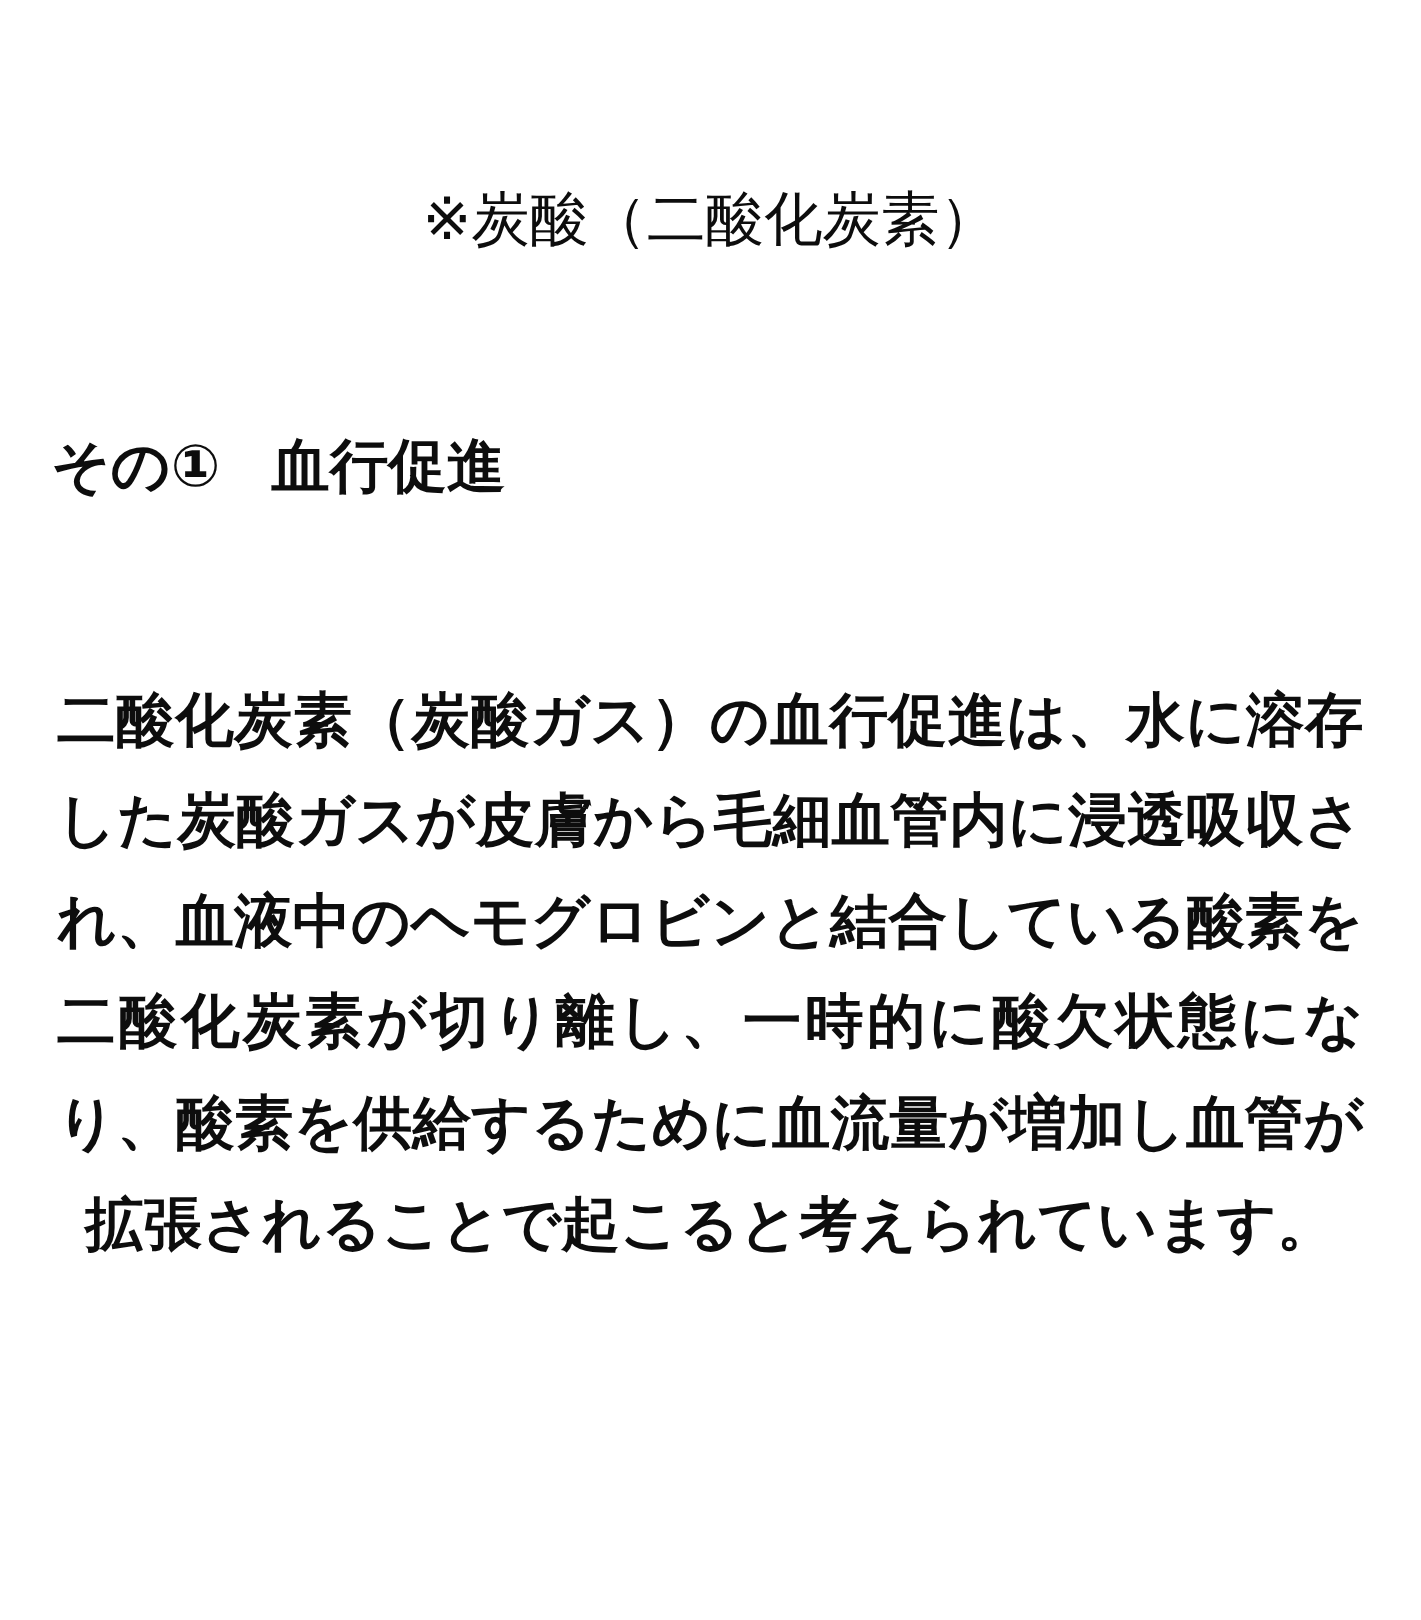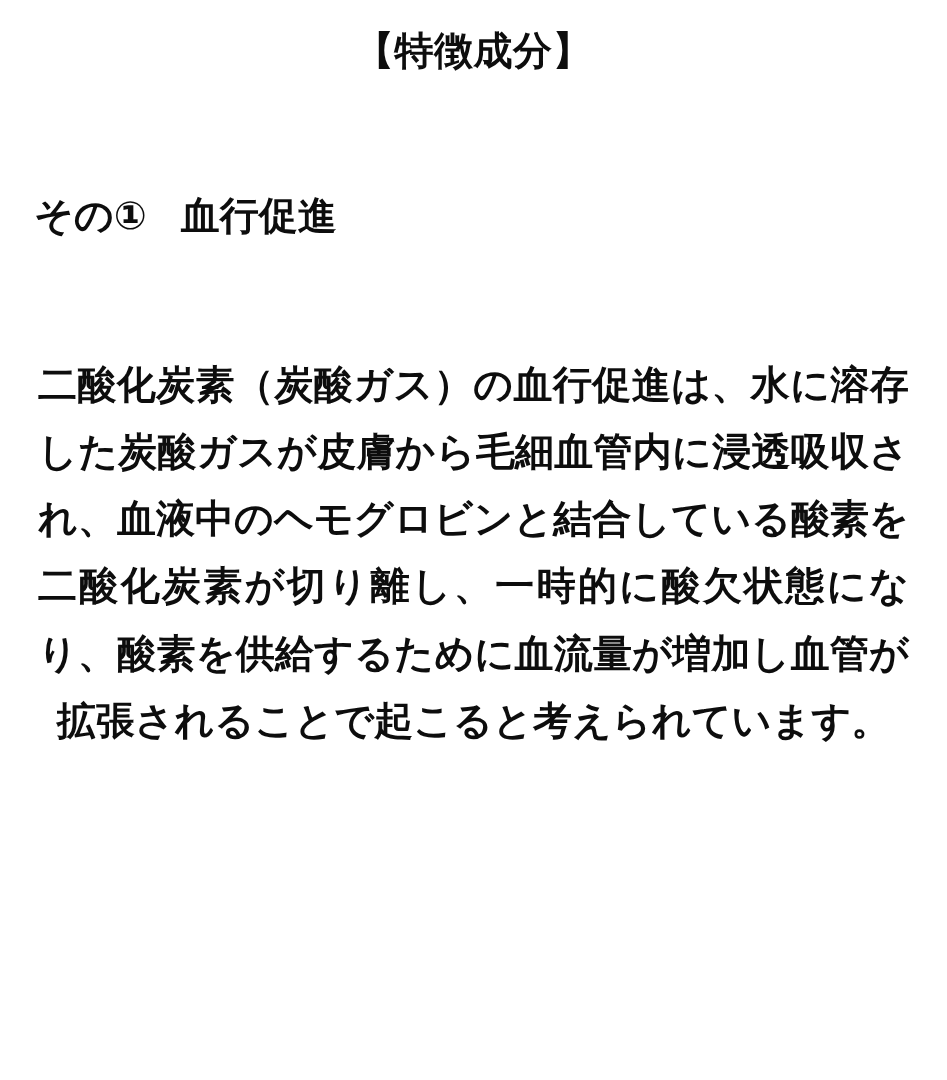"【特徴成分】" h1.heading-main { html: <h1>【特徴成分】</h1> -> none }
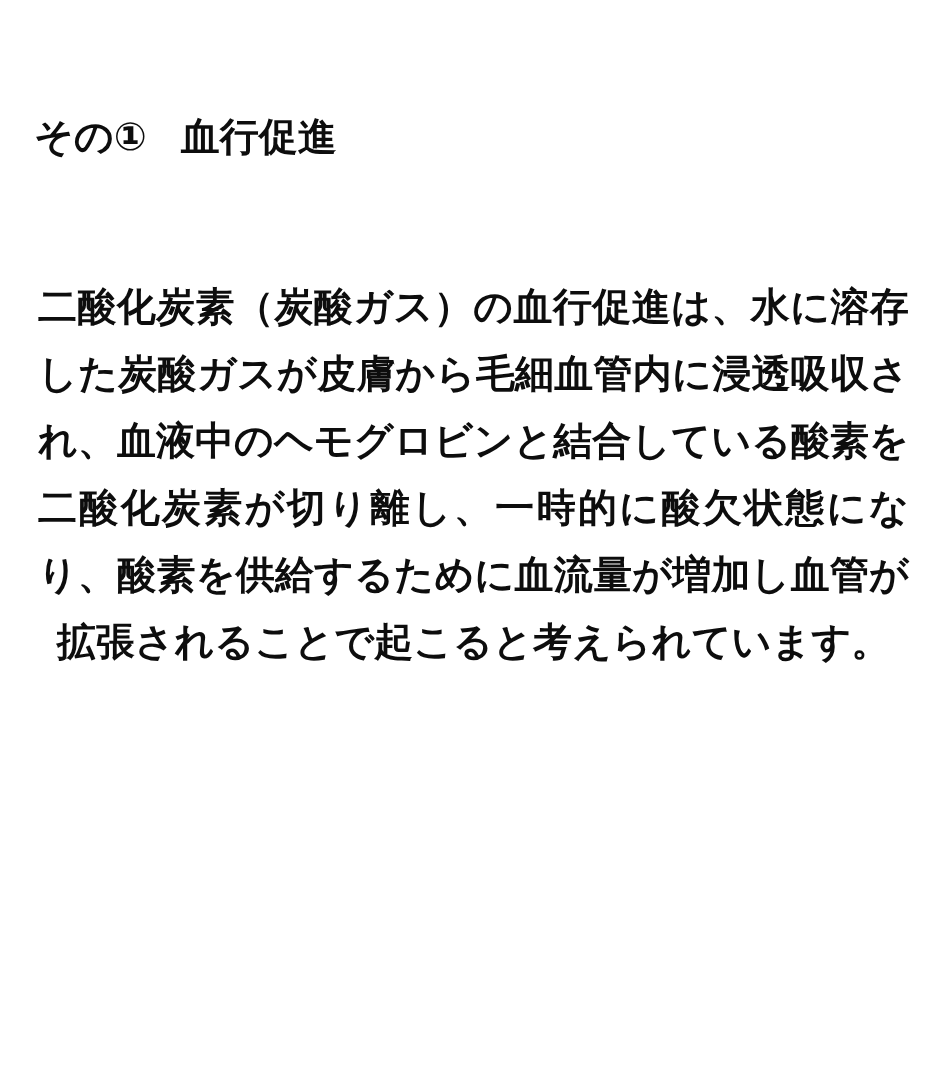"※炭酸（二酸化炭素）" p.subject-line { html: none -> <p>※炭酸（二酸化炭素）</p> }
